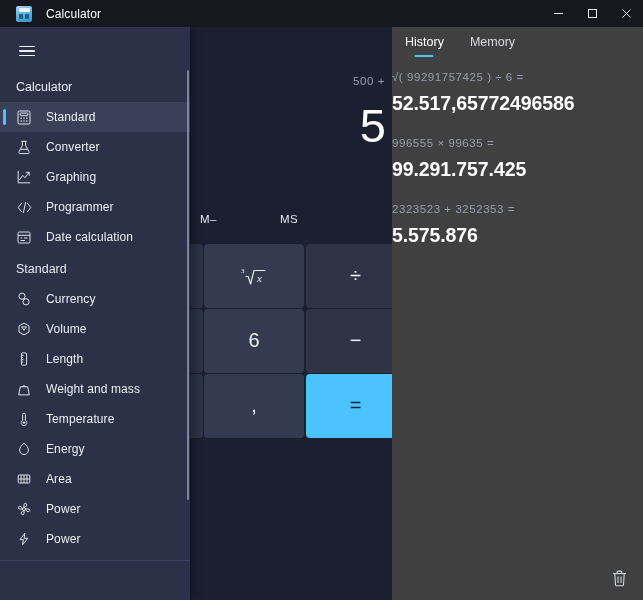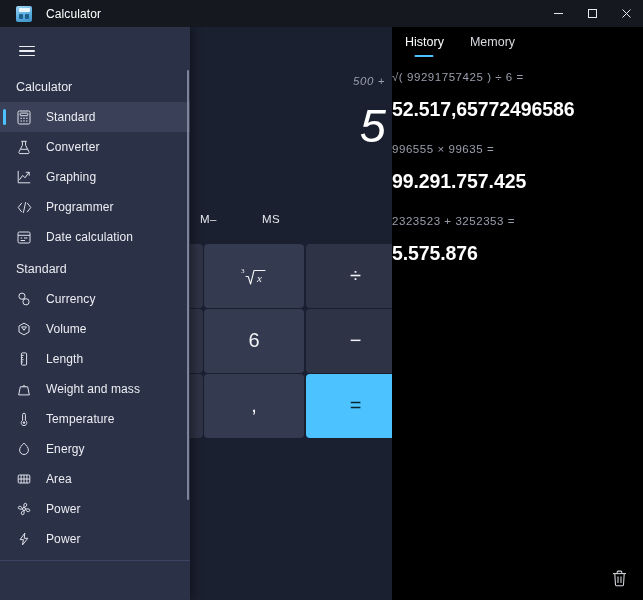"History" .rightpanel { background: #000000 -> #404040 }
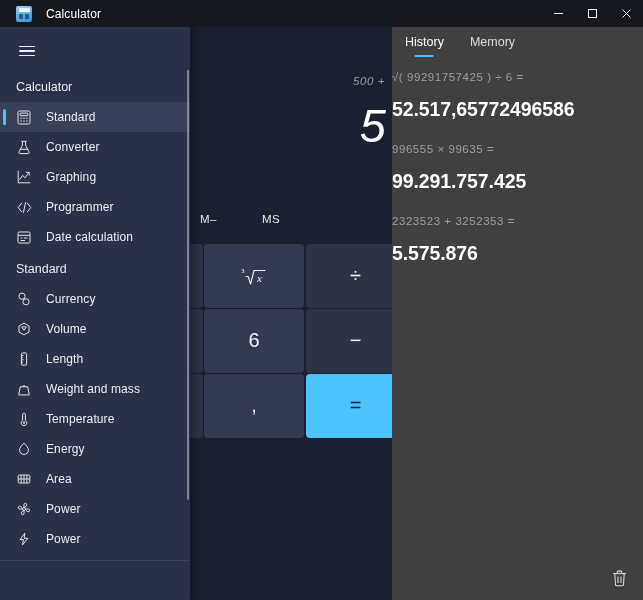"500 +" .display { font-style: italic -> none }
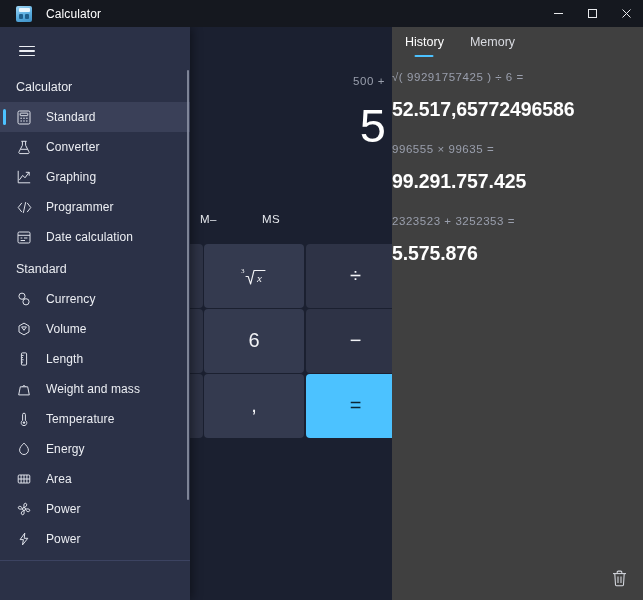"52.517,65772496586" .hist-res { margin-top: 10px -> 4px }
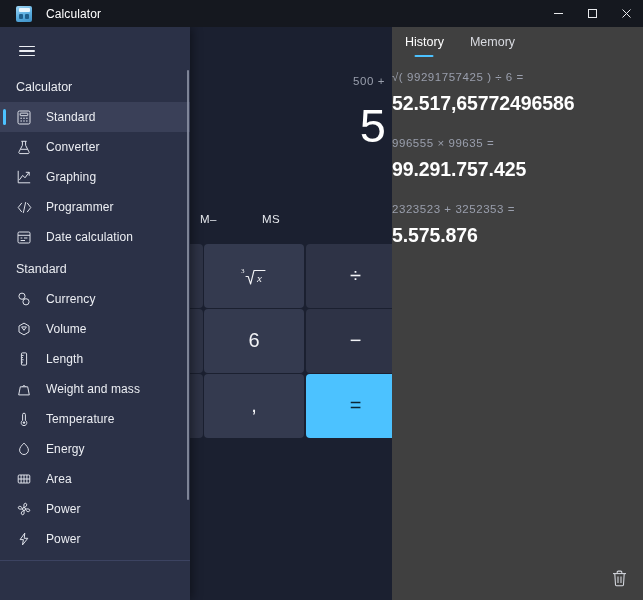"MS" div.mem-btn { left: 262px -> 280px }
